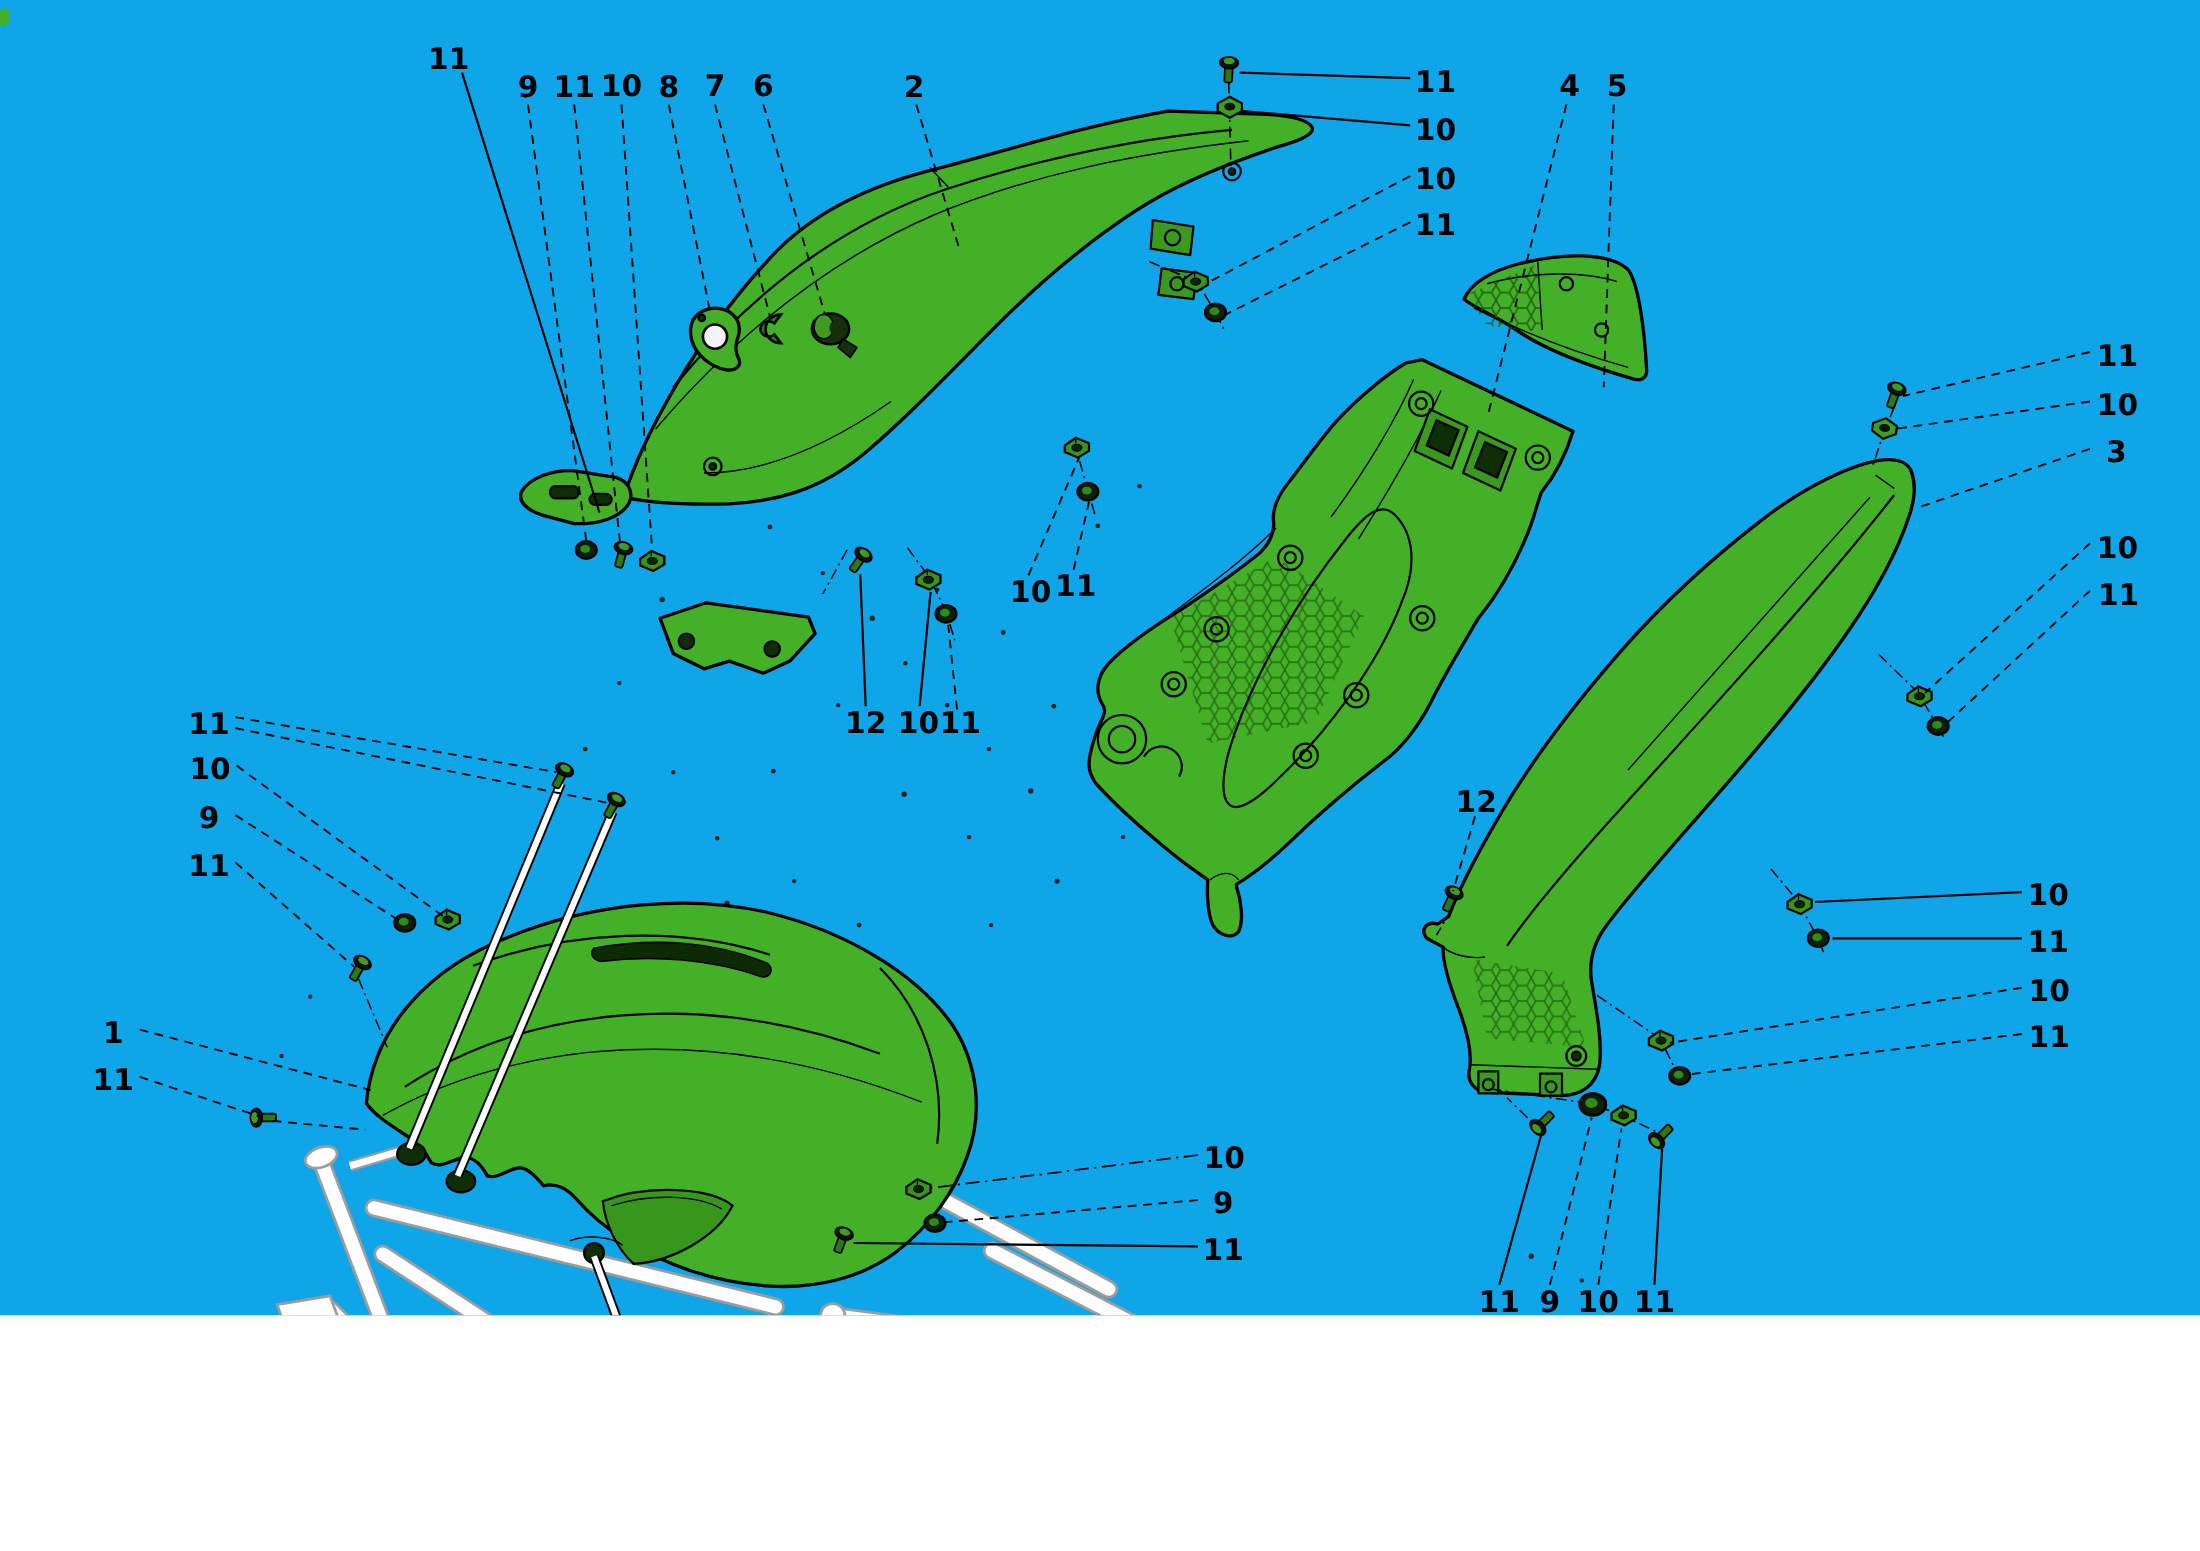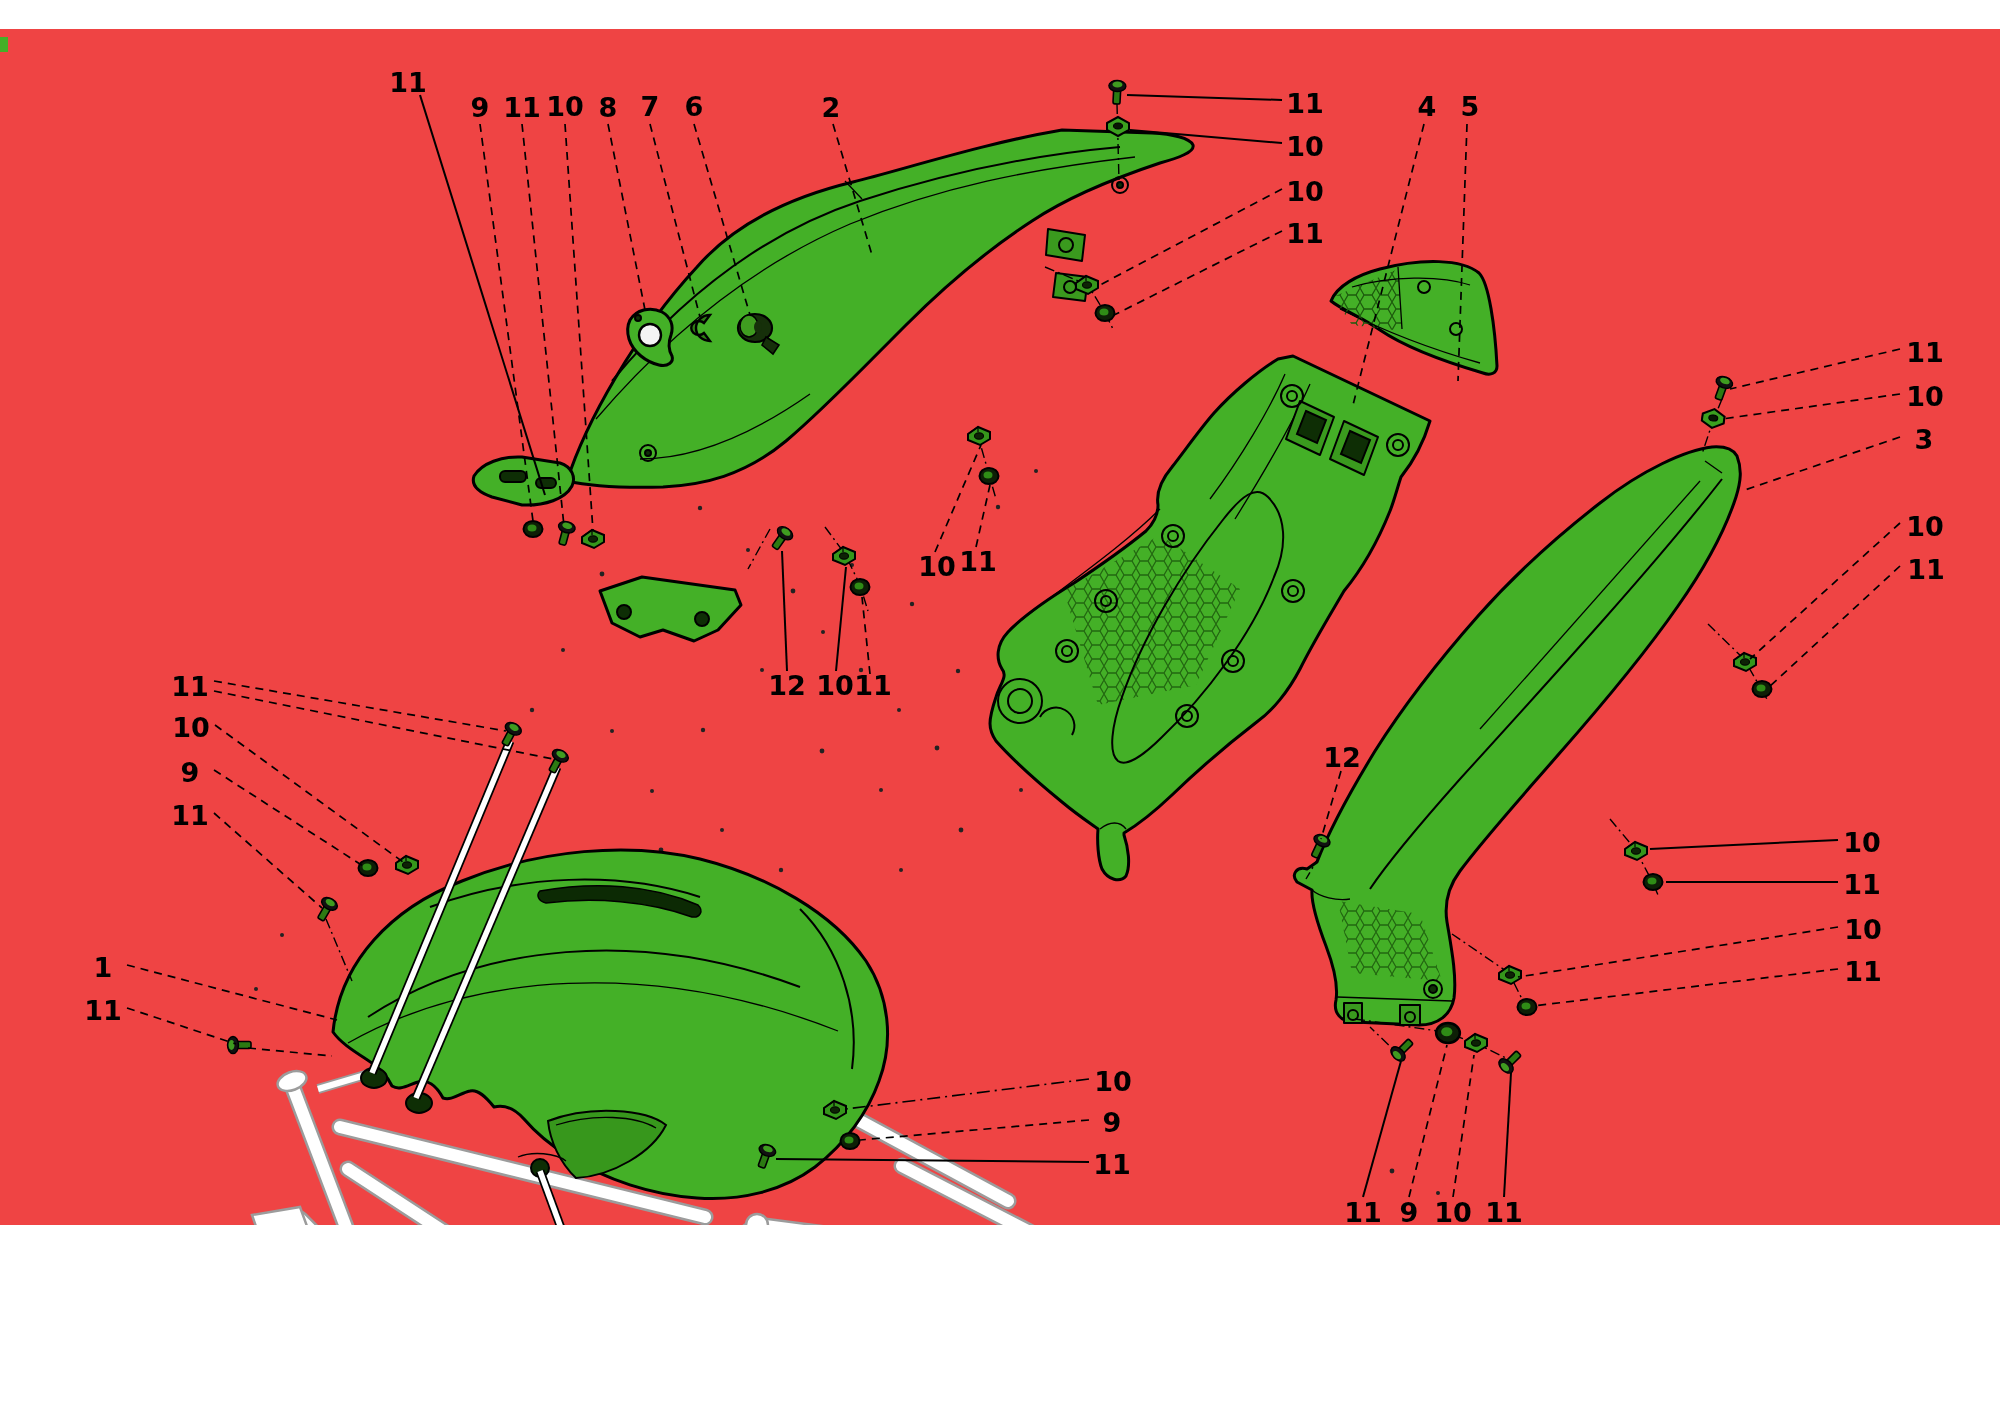"11" #stage { background: #ef4444 -> #0ea5e9; margin-top: 29px -> none }
